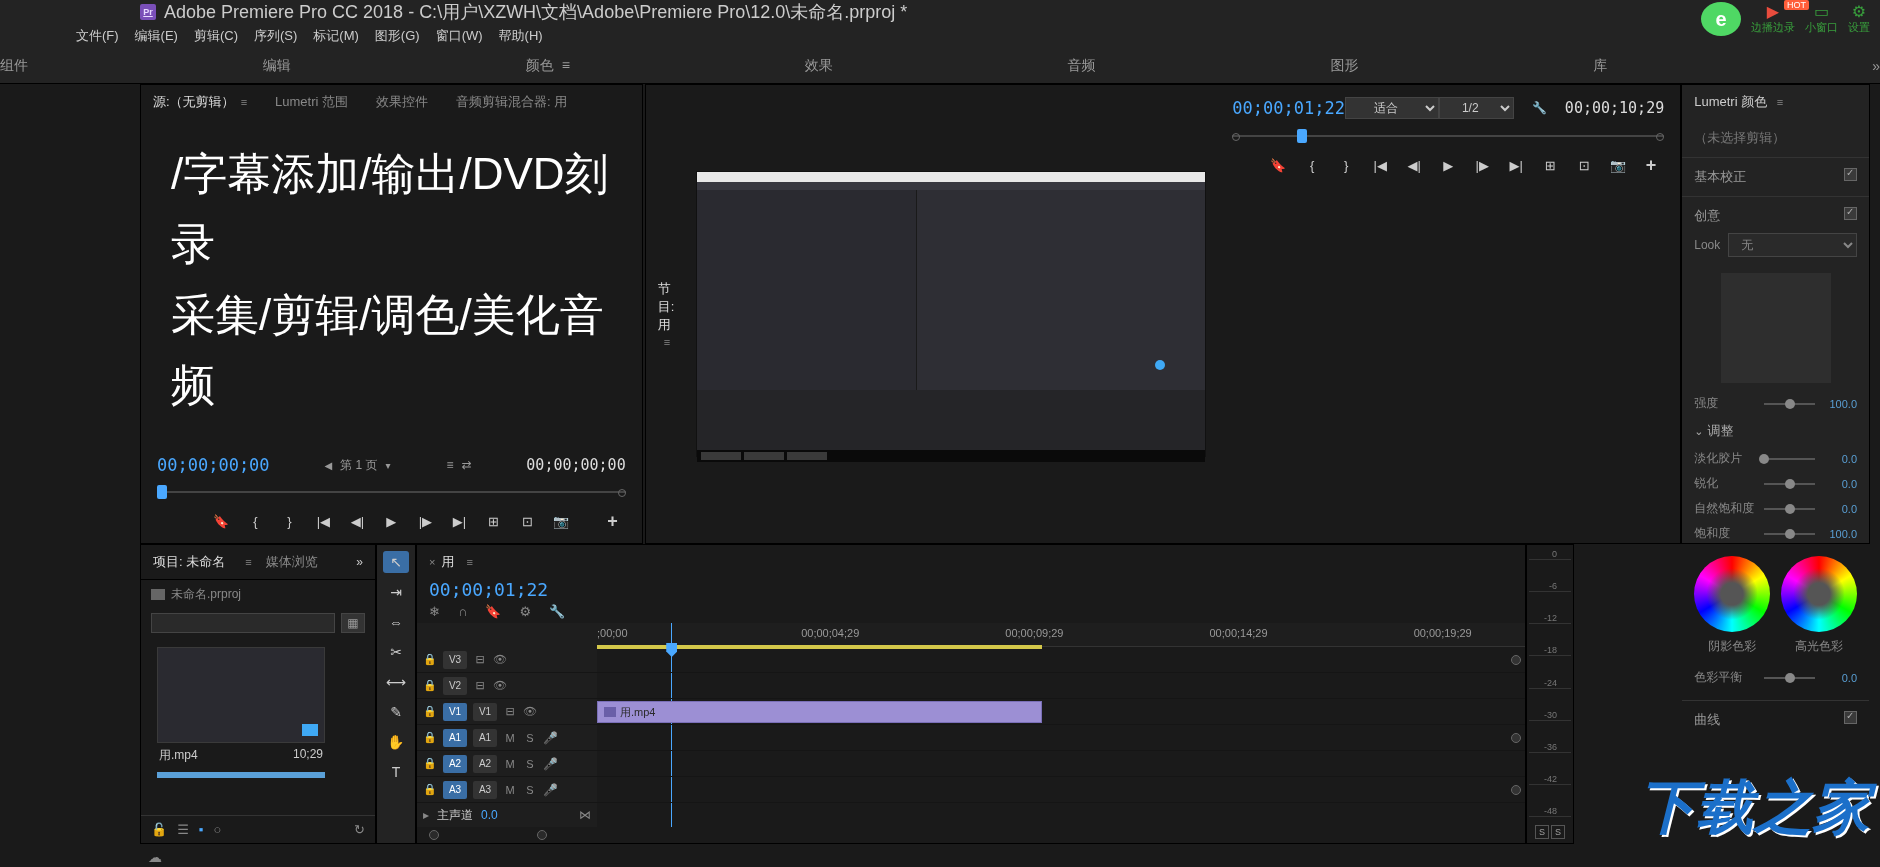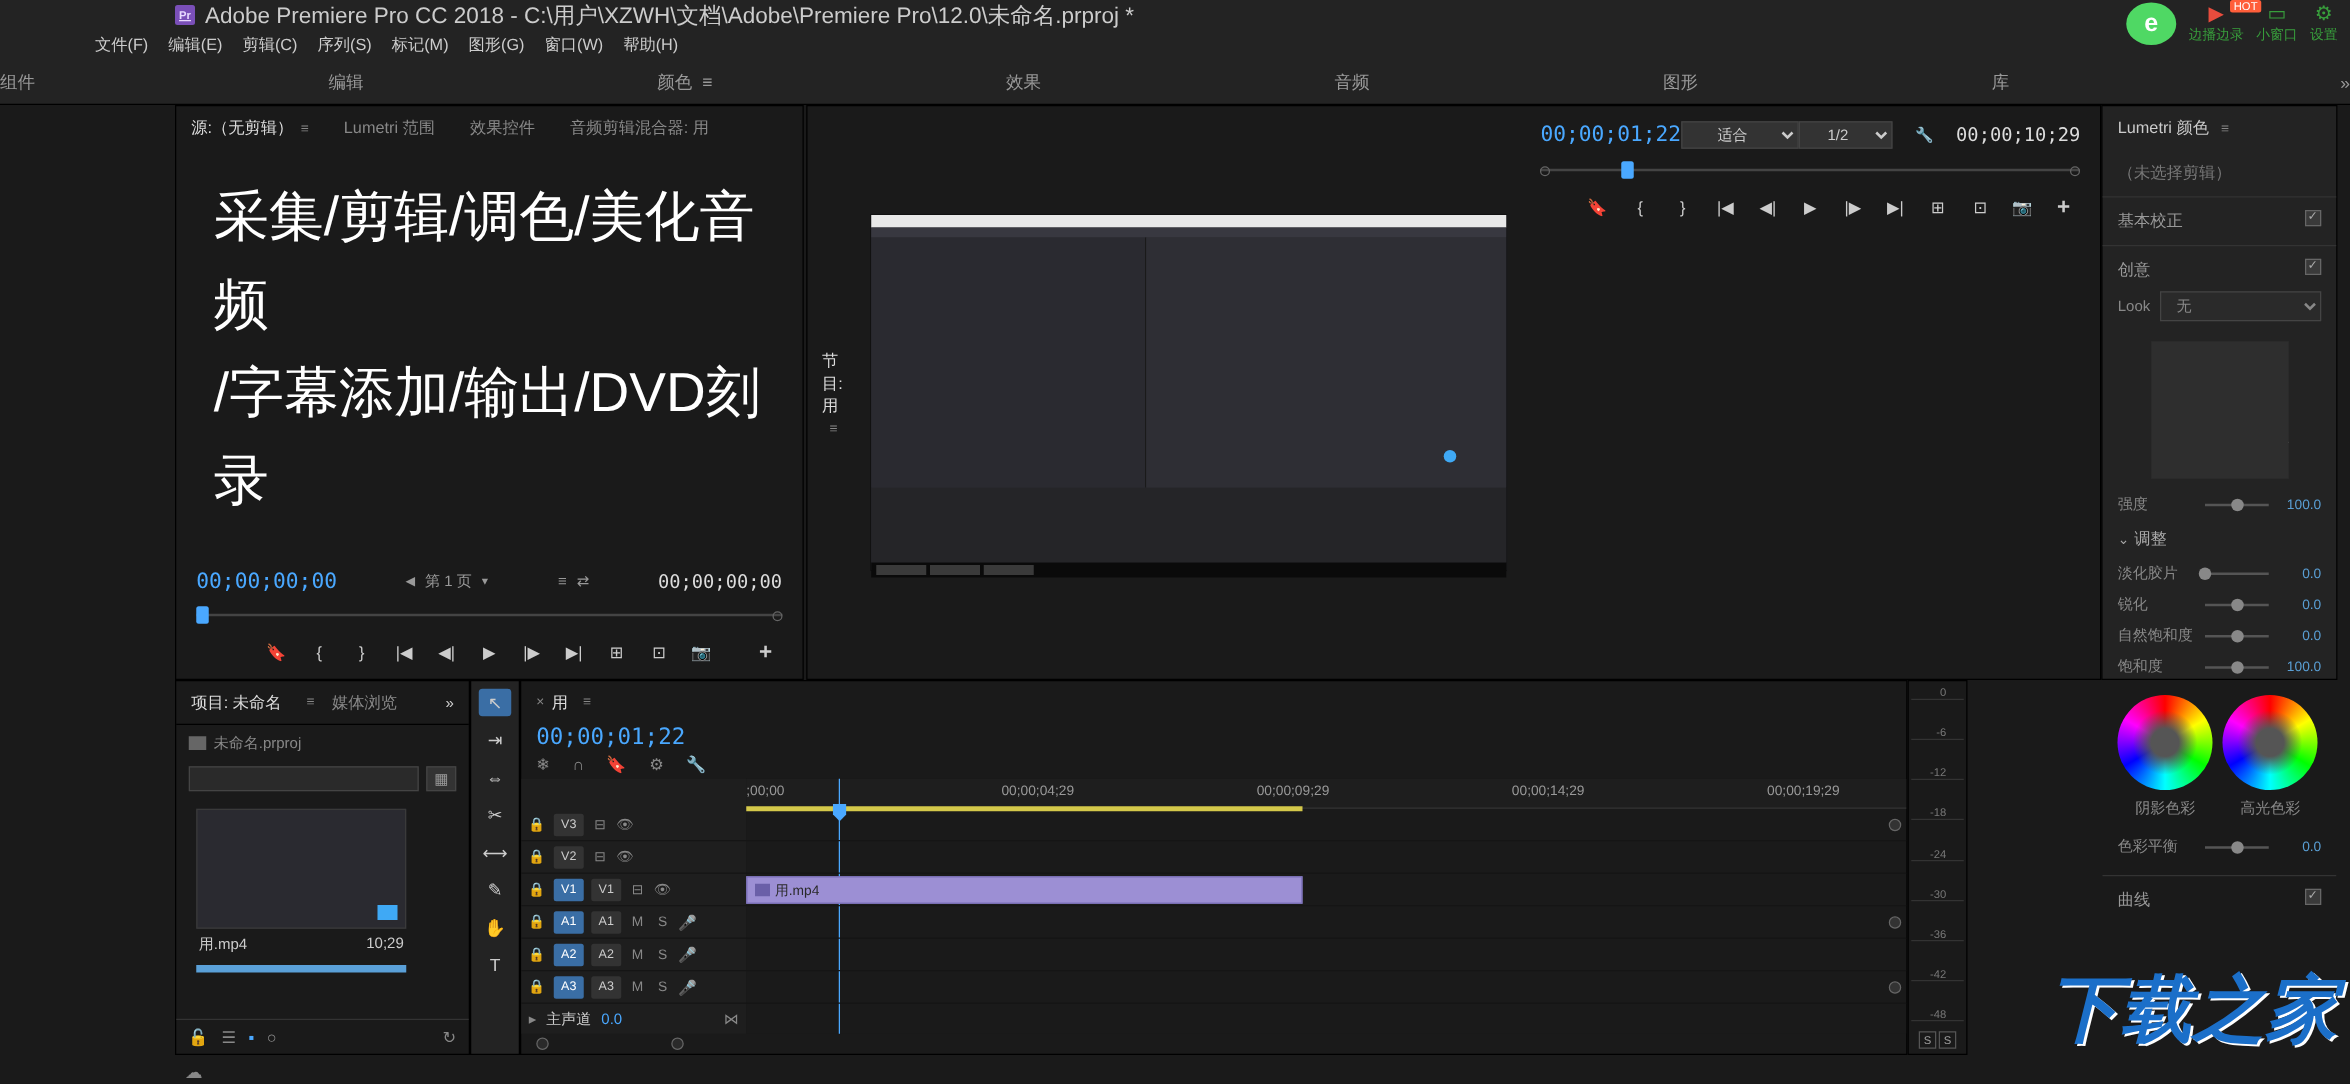"采集/剪辑/调色/美化音频" div.big-text { order: before "/字幕添加/输出/DVD刻录" -> after "/字幕添加/输出/DVD刻录" }
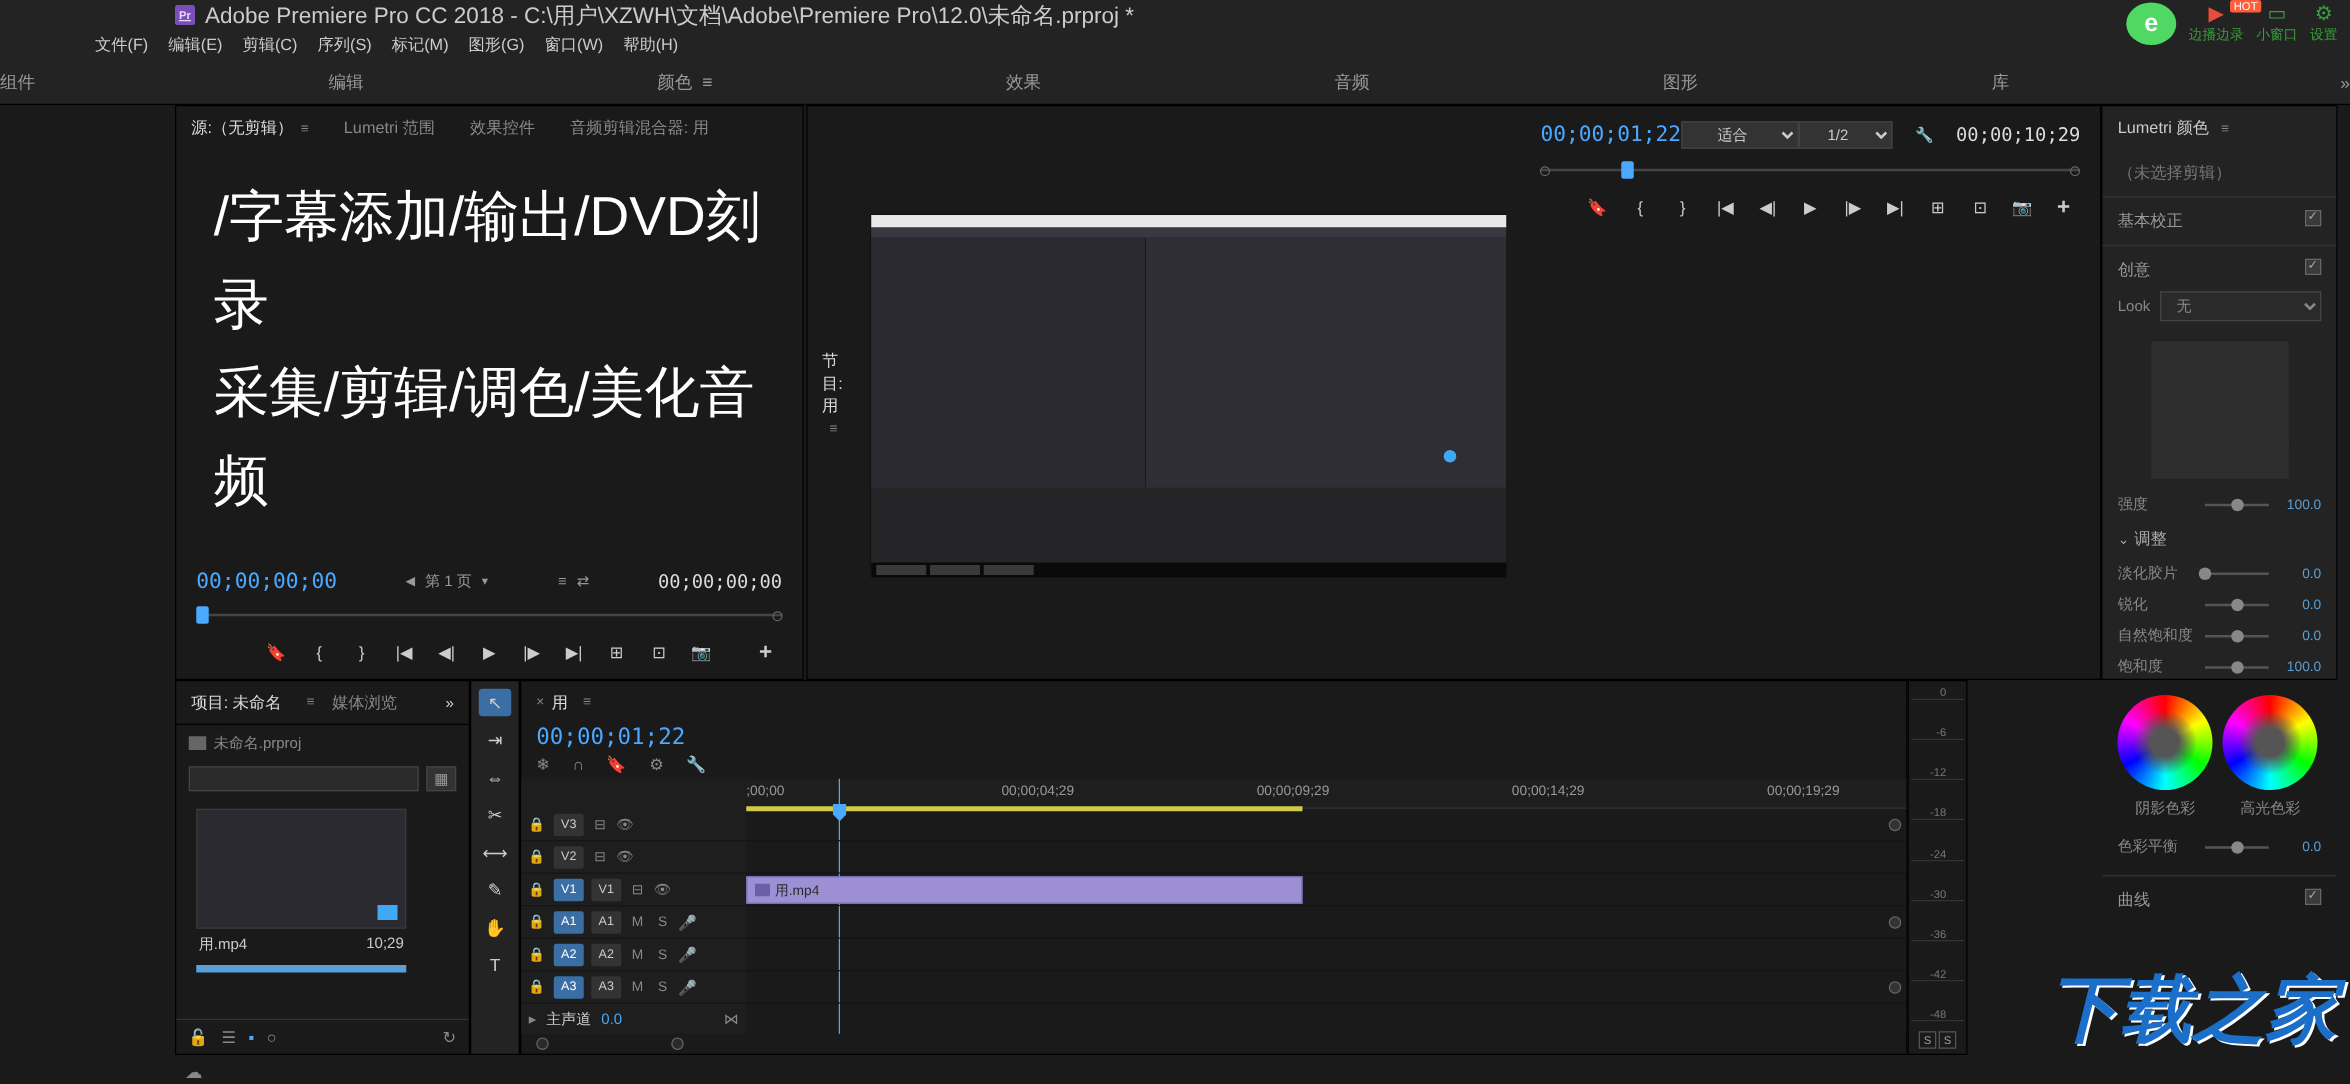"阴影色彩" .lum-wheels { justify-content: flex-start -> space-between }
